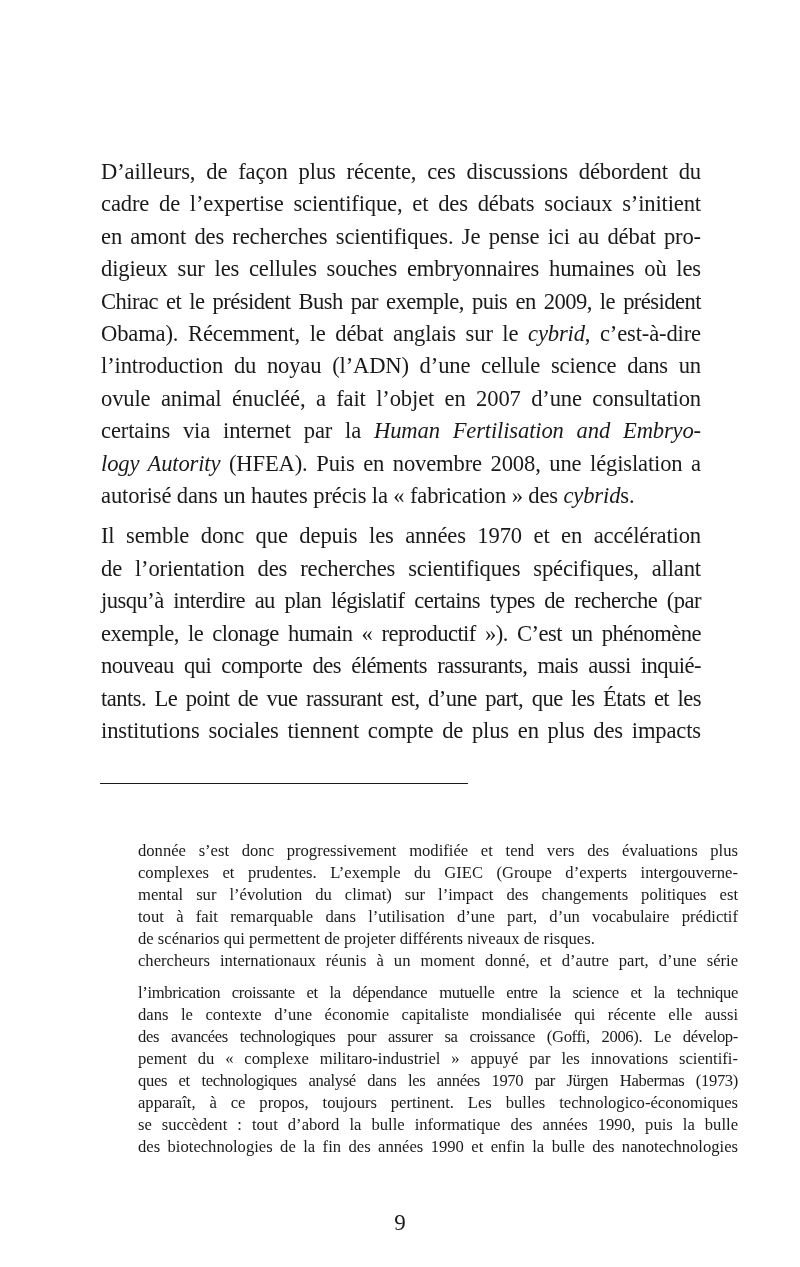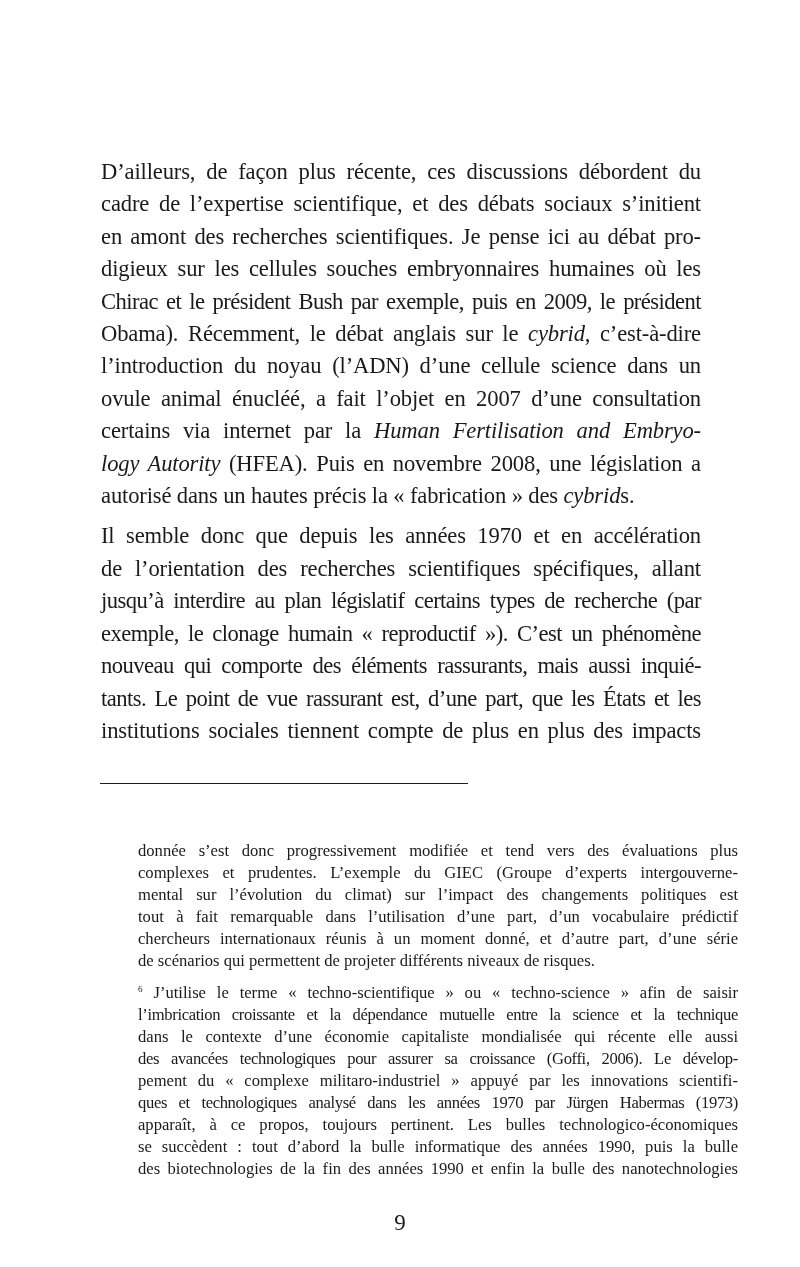"chercheurs internationaux réunis à un" span.line { order: before "de scénarios qui permettent de" -> after "de scénarios qui permettent de" }
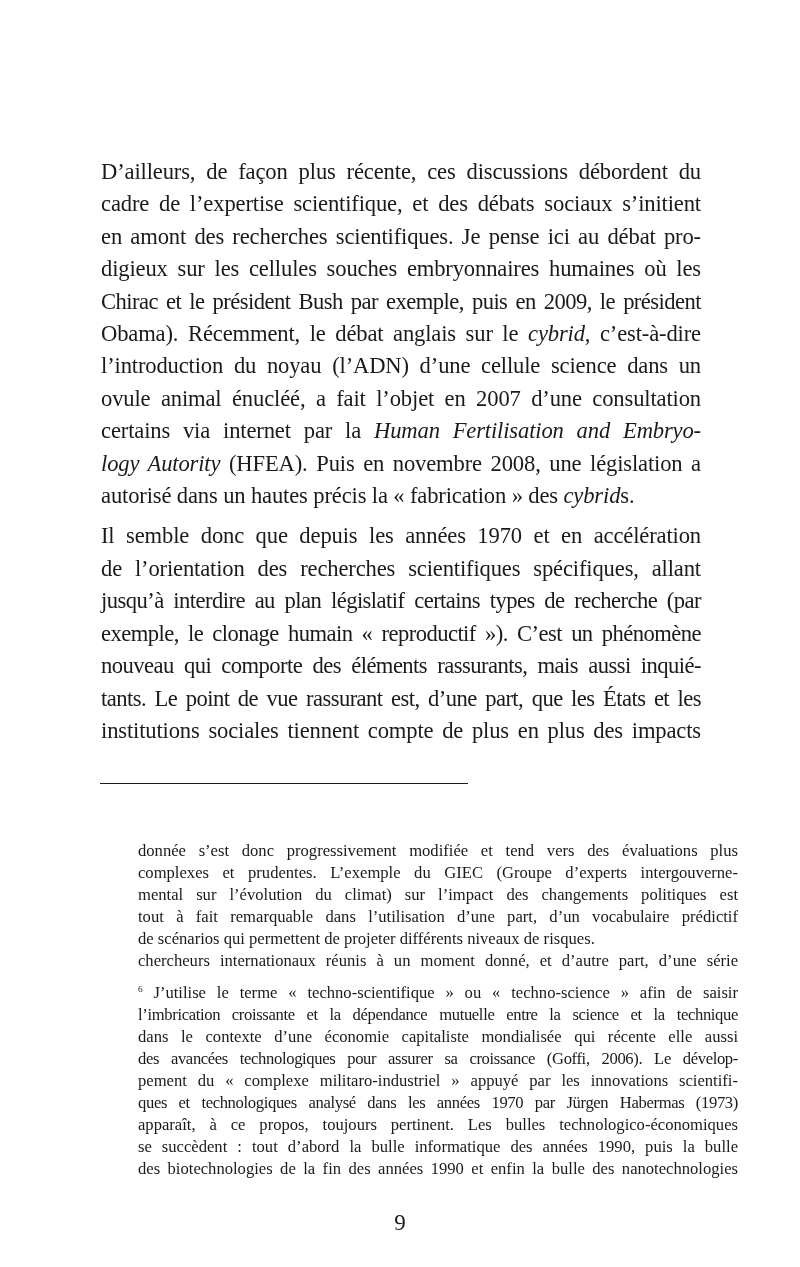"6 J’utilise le terme «" span.line { html: <span><sup>6</sup><span> J’utilise le terme « techno-scientifique » ou « techno-science » afin de saisir</span></span> -> none }
